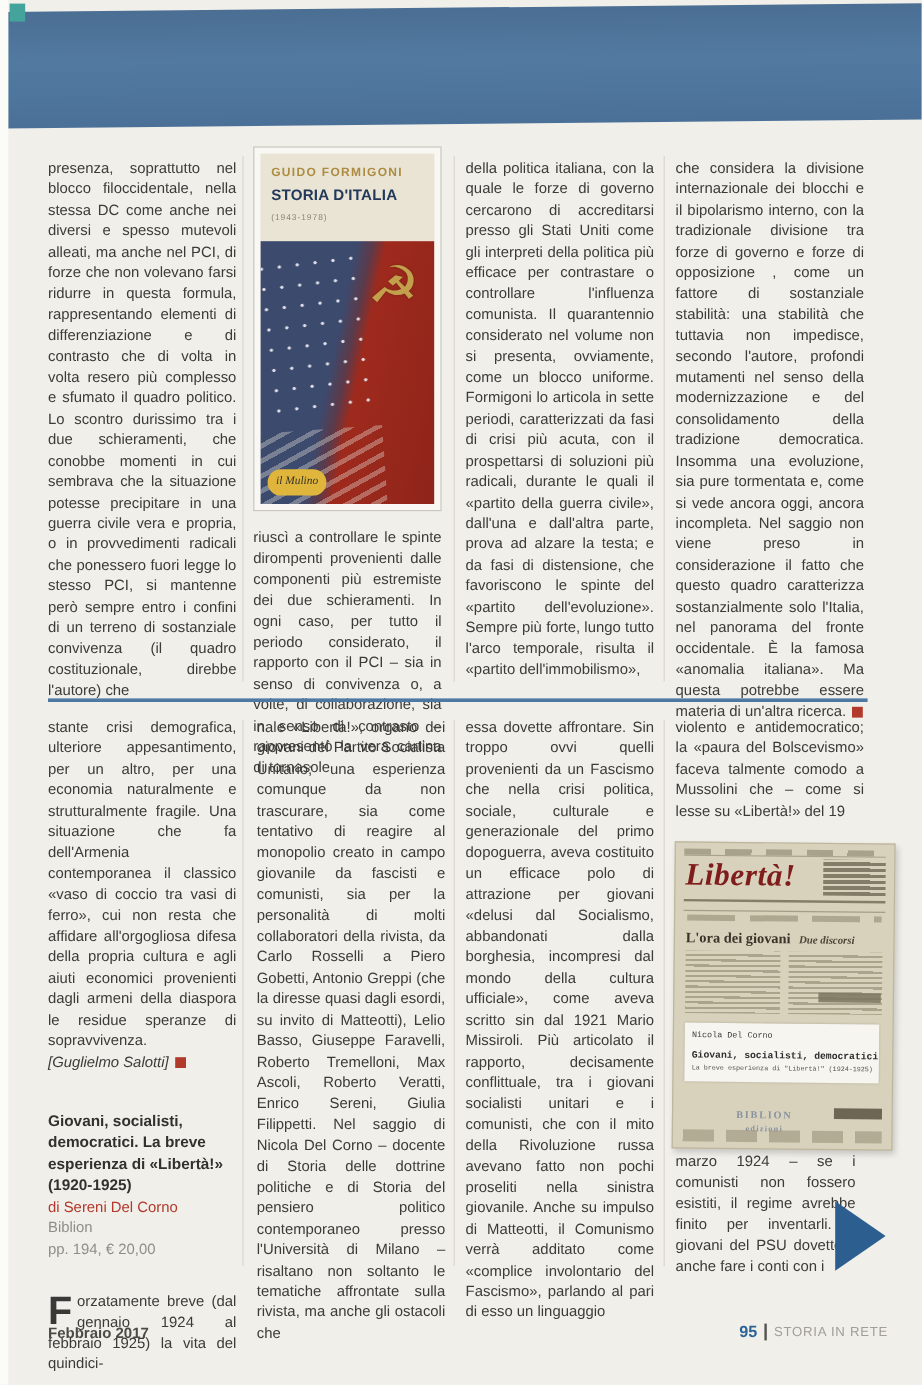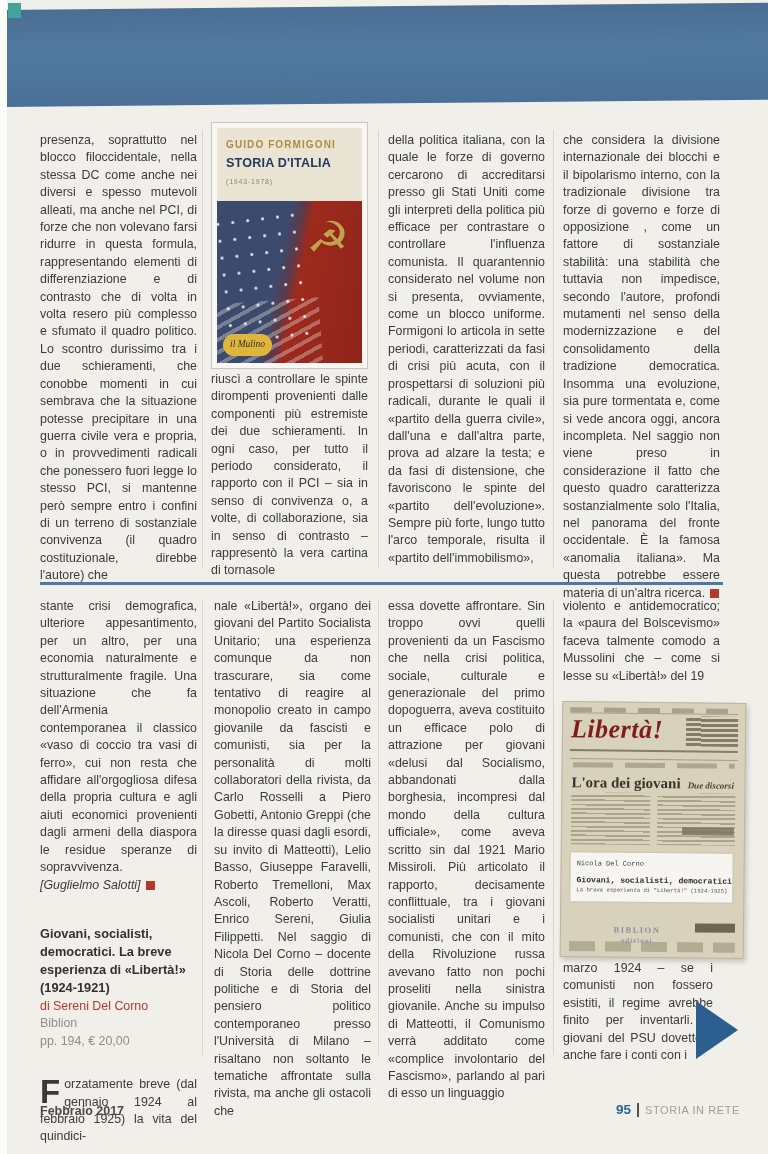"GUIDO FORMIGONI" .bookbox { height: 247px -> 304px; margin-bottom: 2px -> 14px }
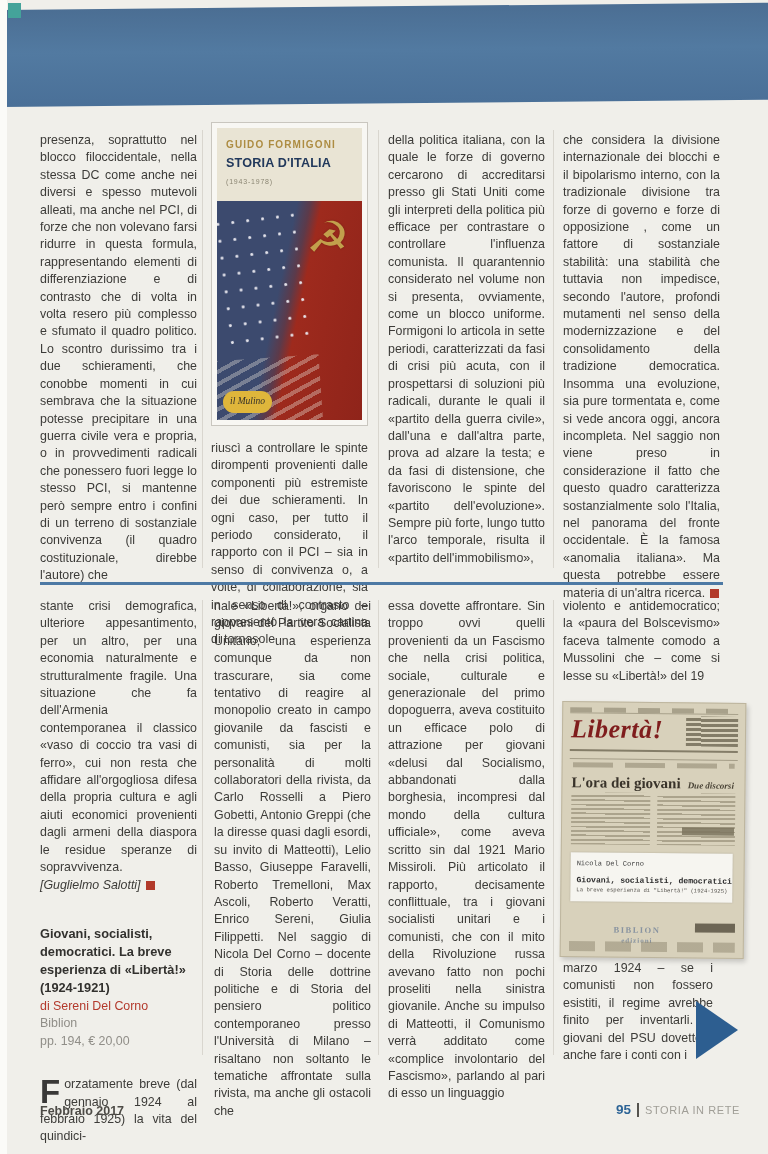"L'ora dei giovani" .np-headline { font-size: 15px -> 12px }
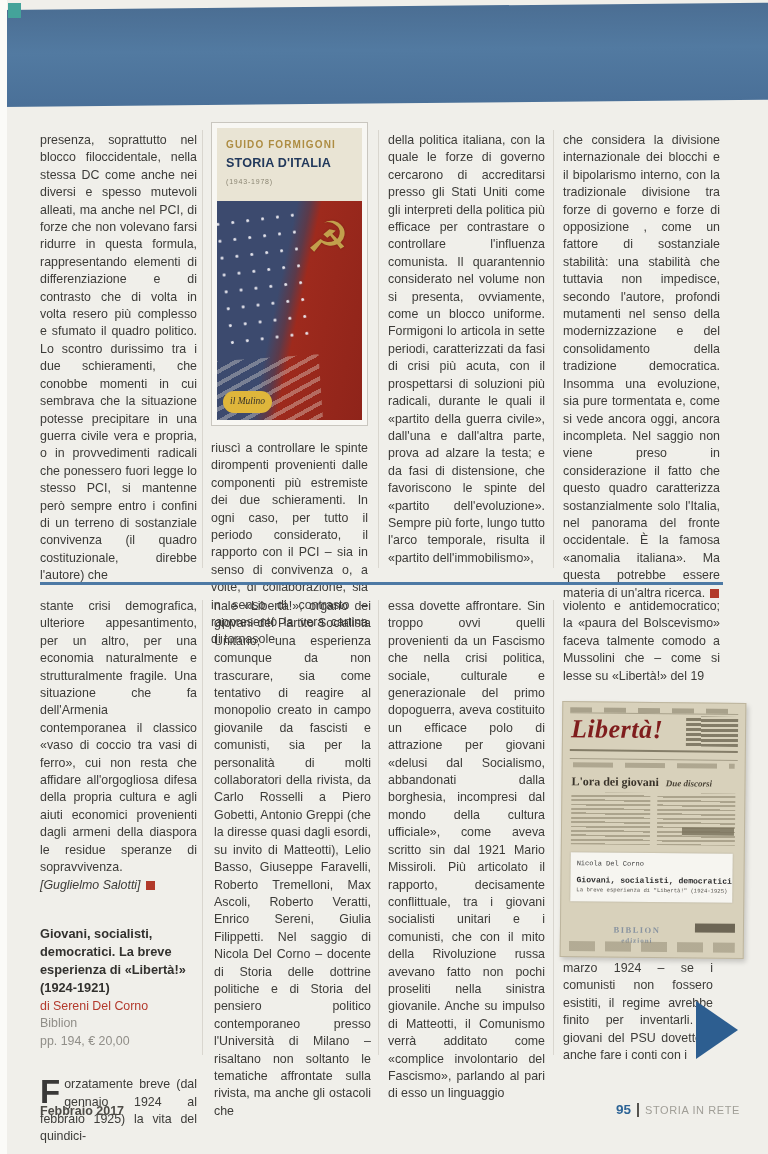"Giovani, socialisti, democratici. La" div.rev-title { text: 1924-1921 -> 1920-1925 }
